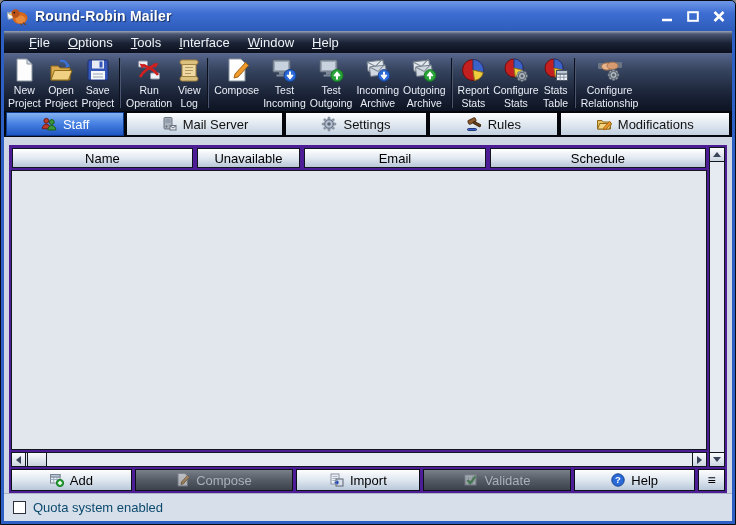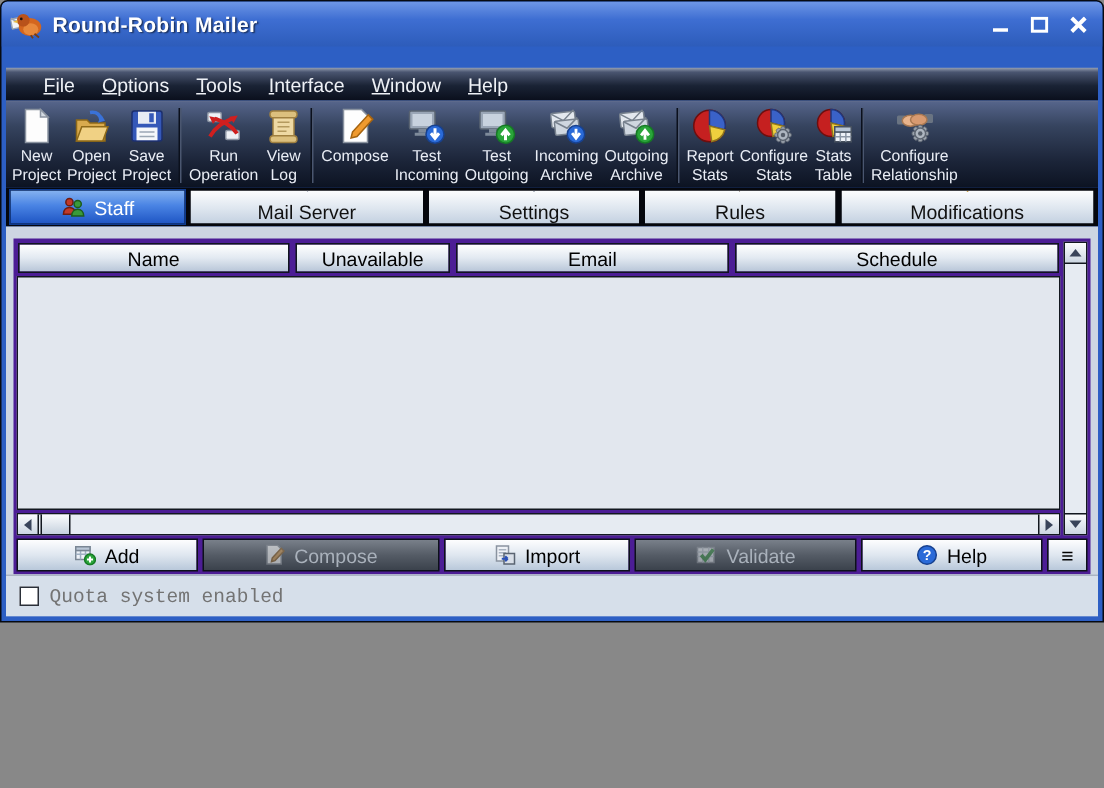"Round-Robin Mailer" .window { gap: 14px -> none; height: 415px -> 525px }
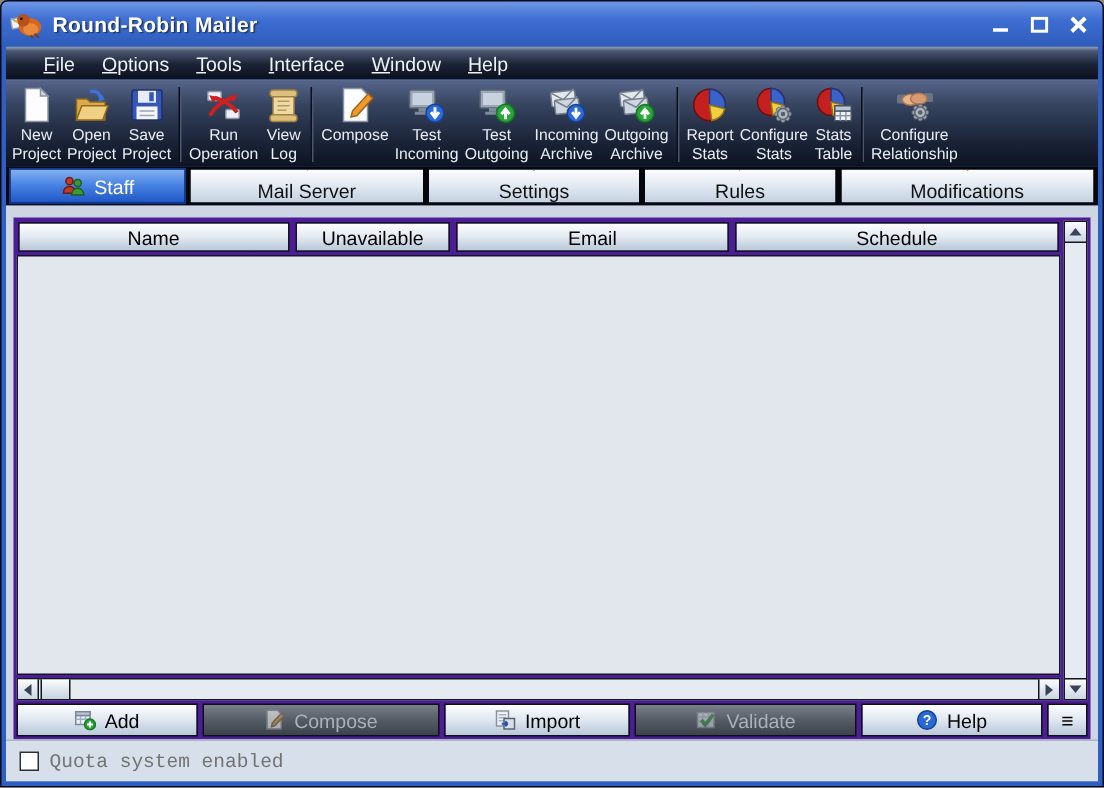"Mail Server" .tab.unselected { flex-direction: column -> none }
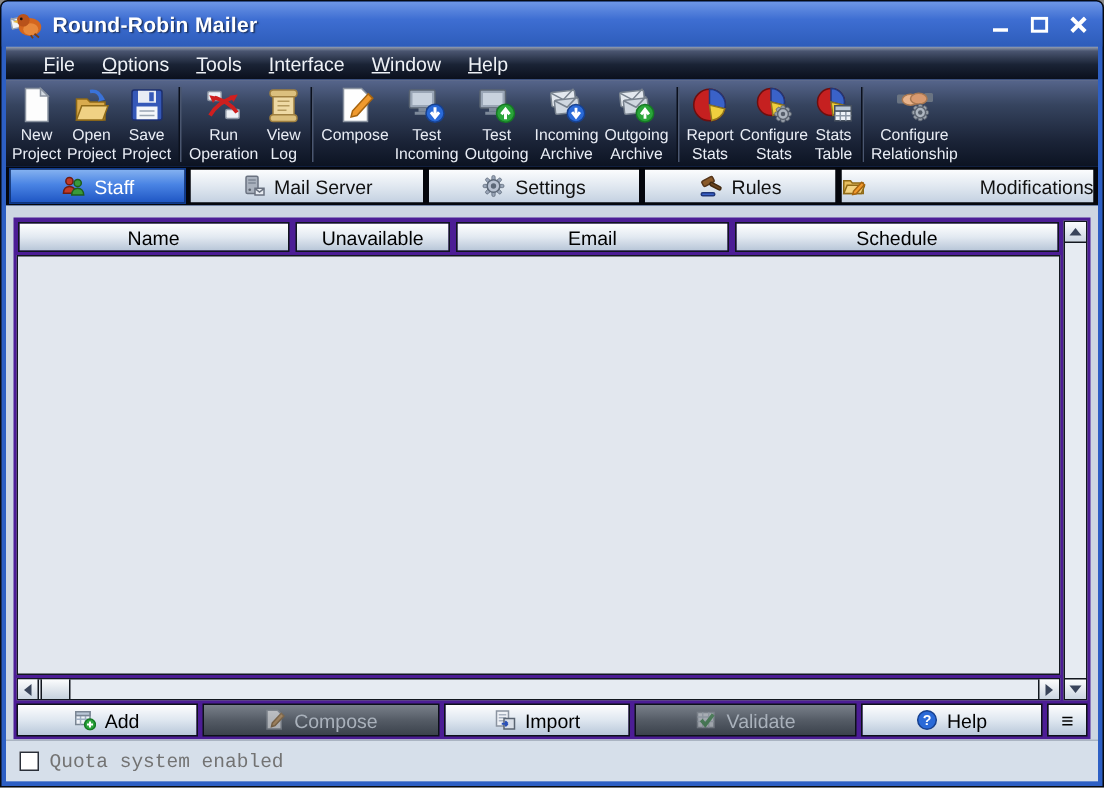"Modifications" div.tab { justify-content: space-between -> none }
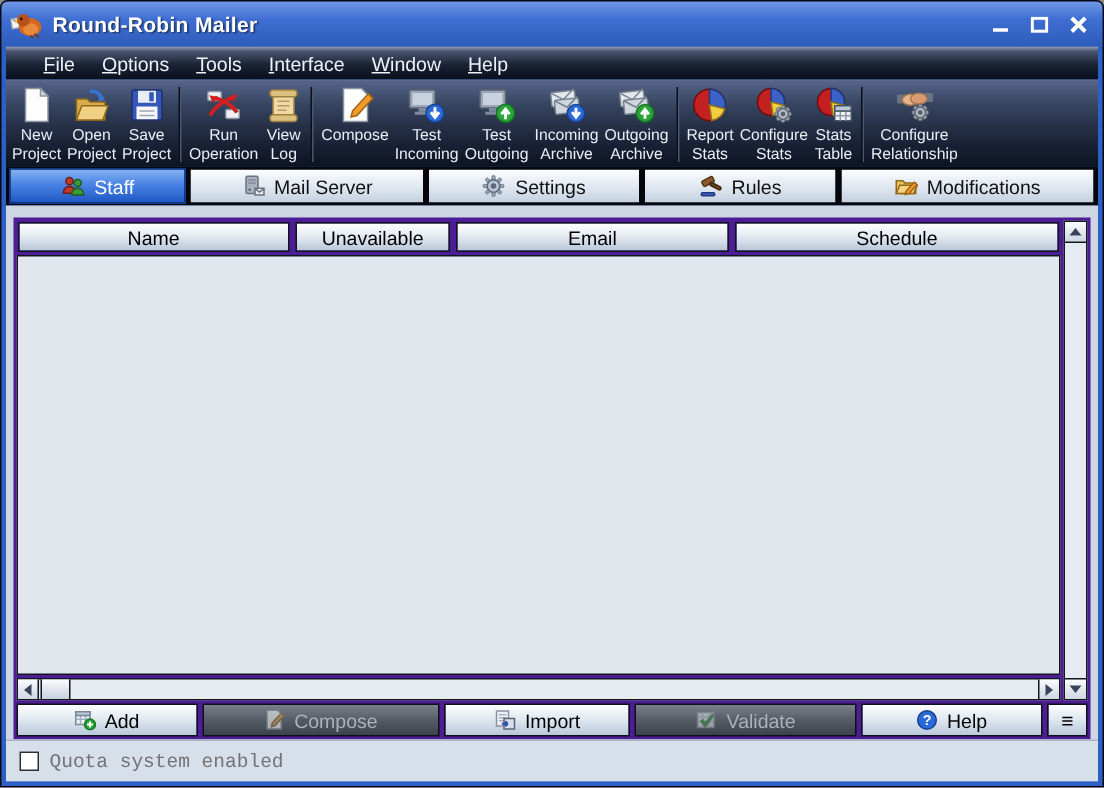"Quota system enabled" .checkbox-label { color: #737373 -> #0c4a6e; font-family: Liberation Mono, monospace -> none }
